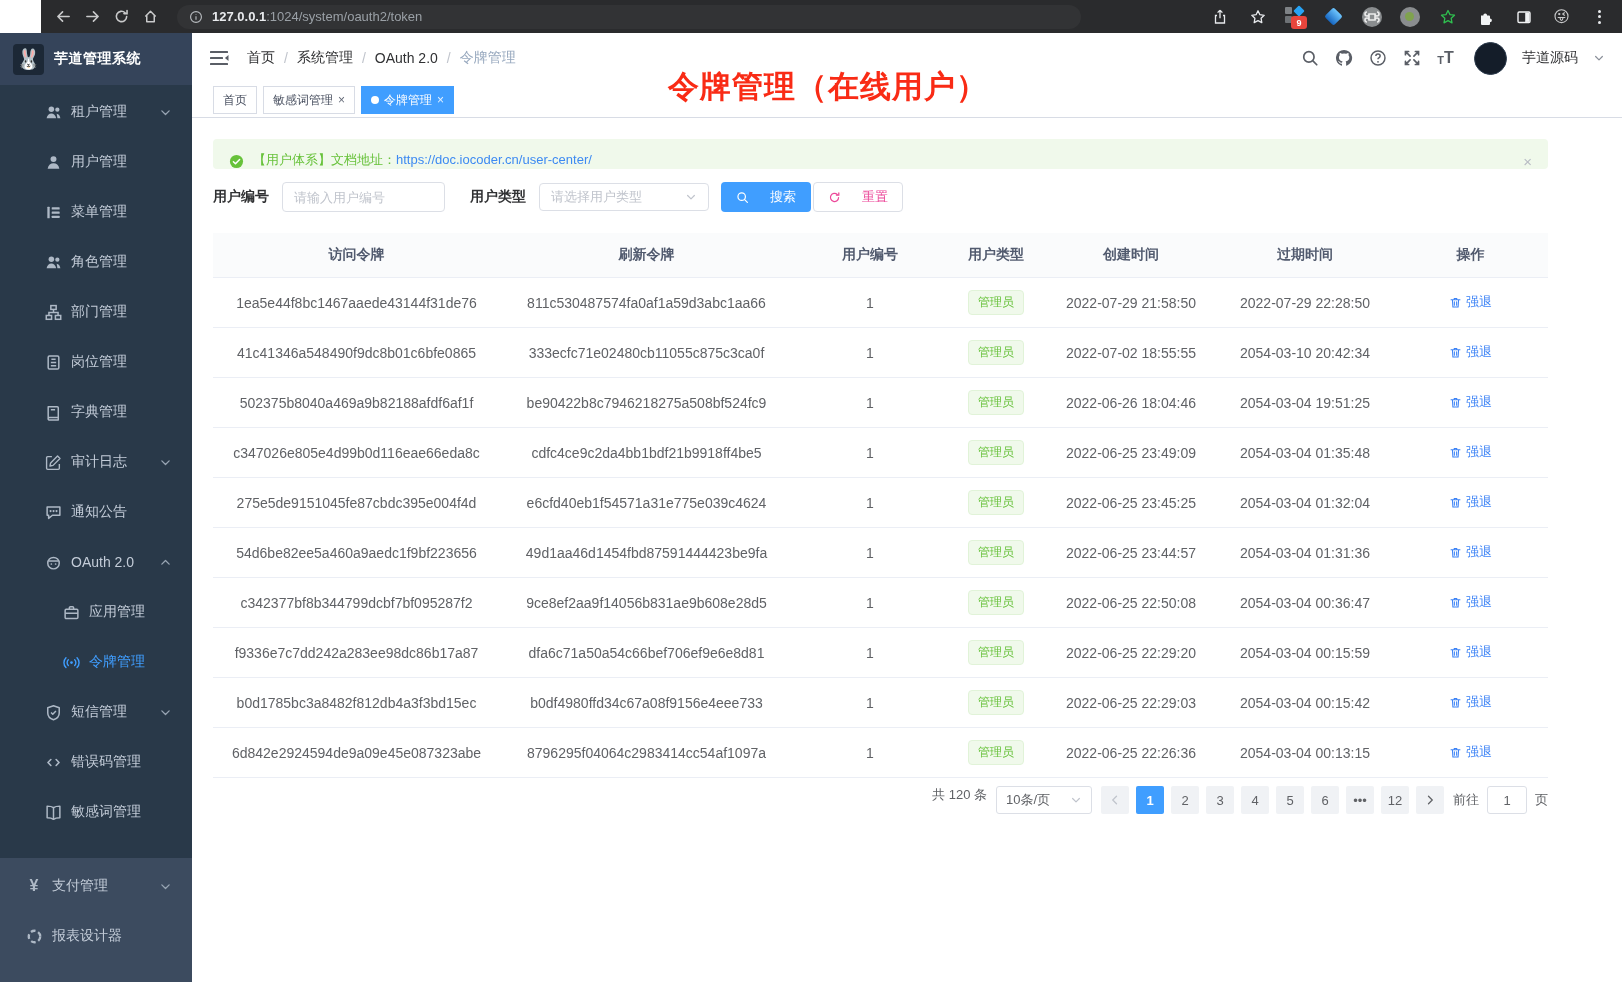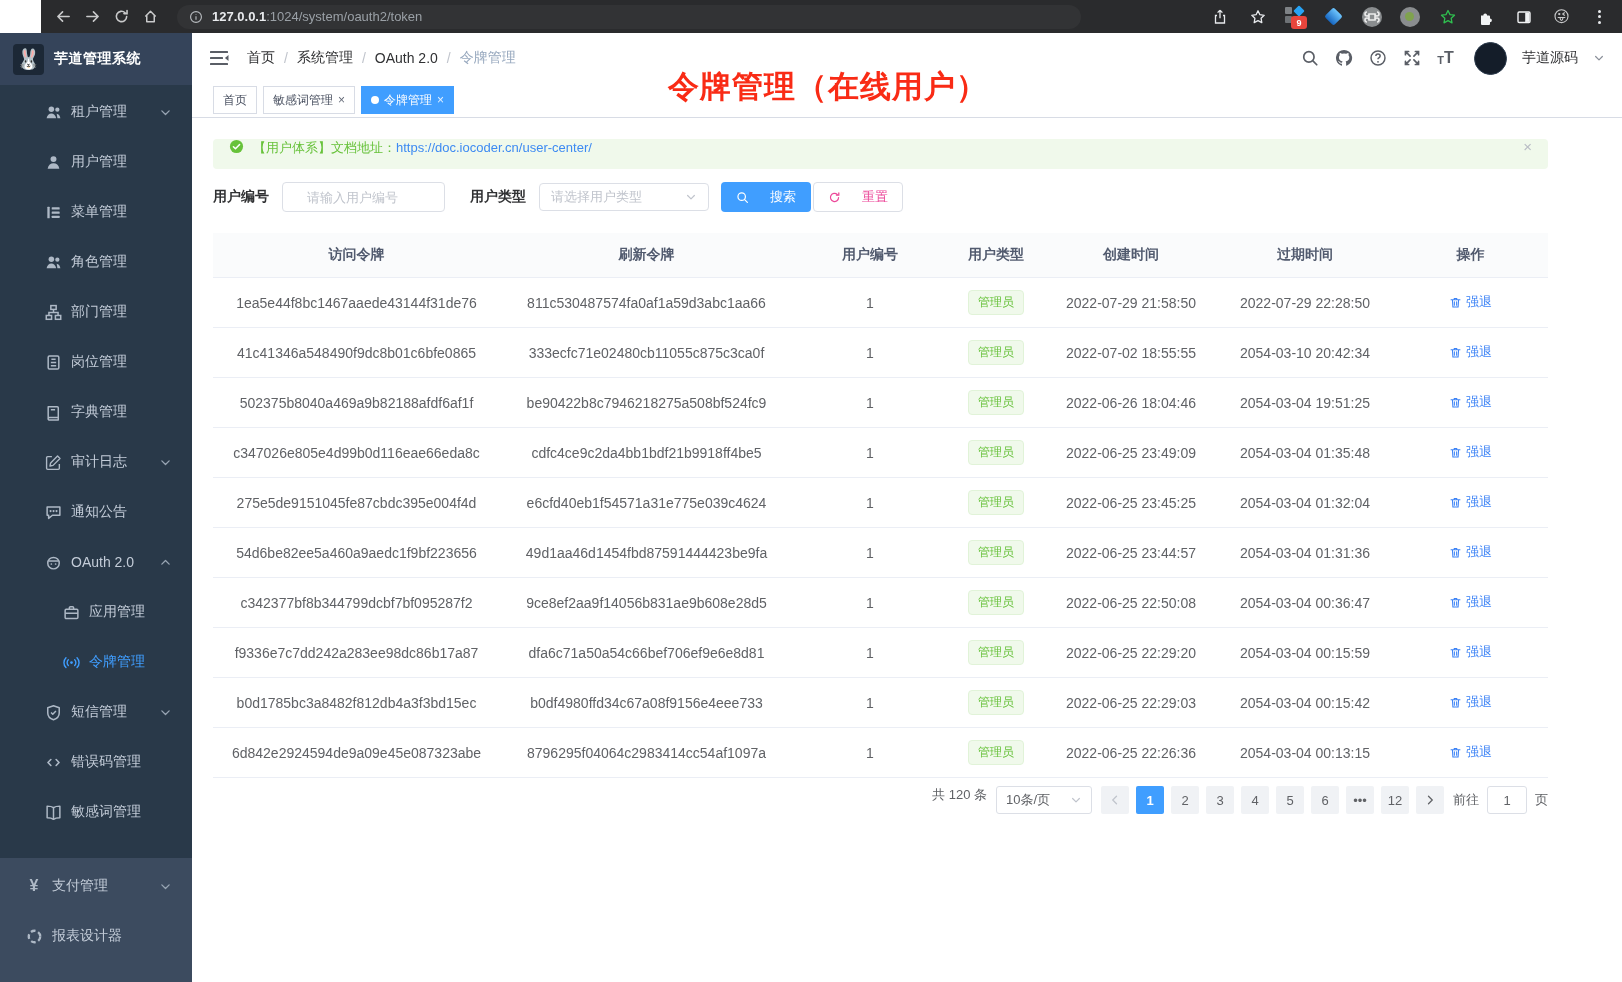"【用户体系】文档地址：https://doc.iocoder.cn/user-c" .alert { align-items: flex-start -> flex-end }
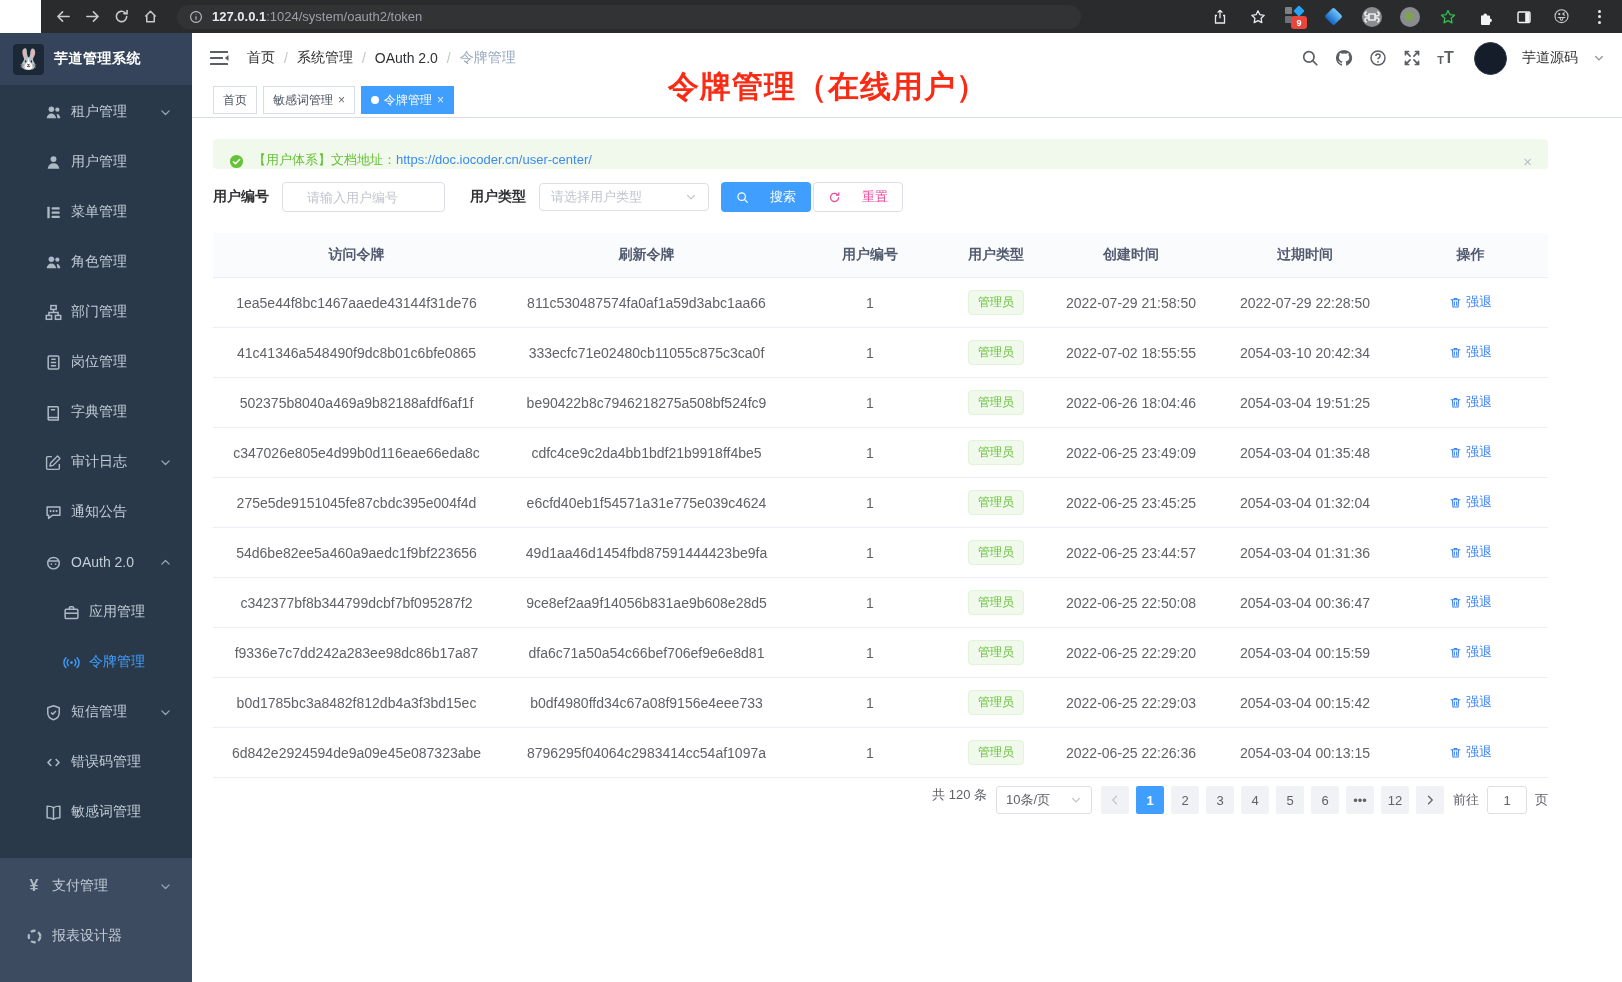"请输入用户编号" .inp { padding: 0 24px -> 0 11px }
